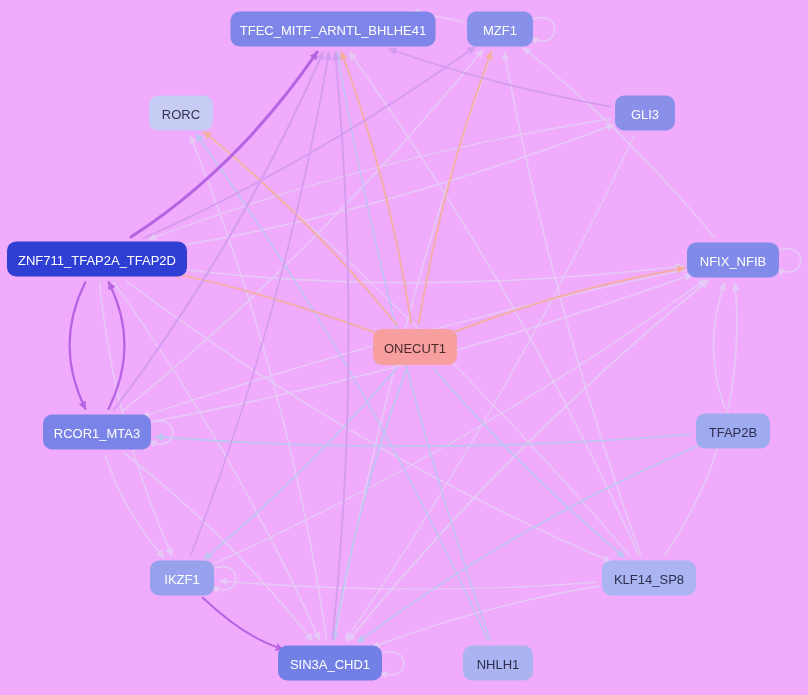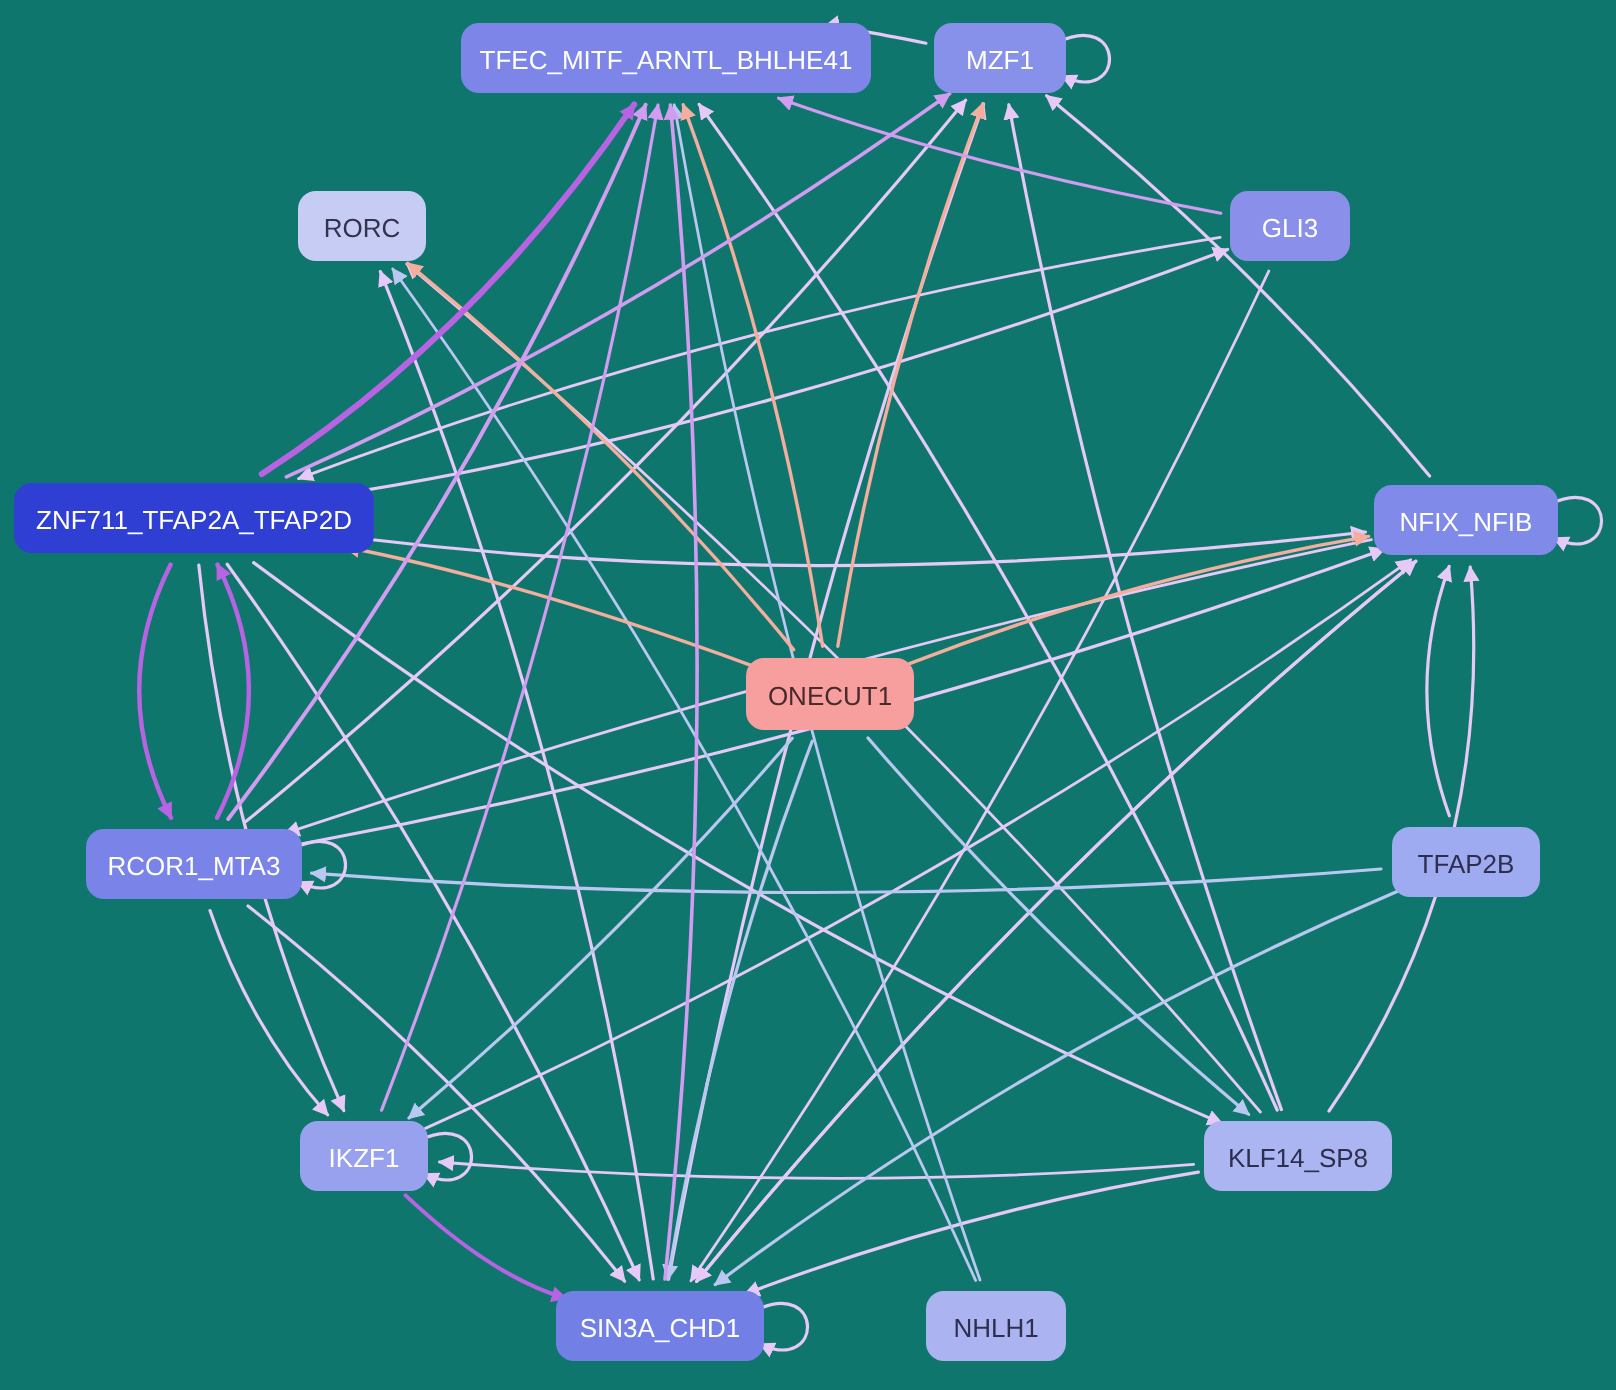"TFEC_MITF_ARNTL_BHLHE41" #stage { background: #0f766e -> #f0abfc }
